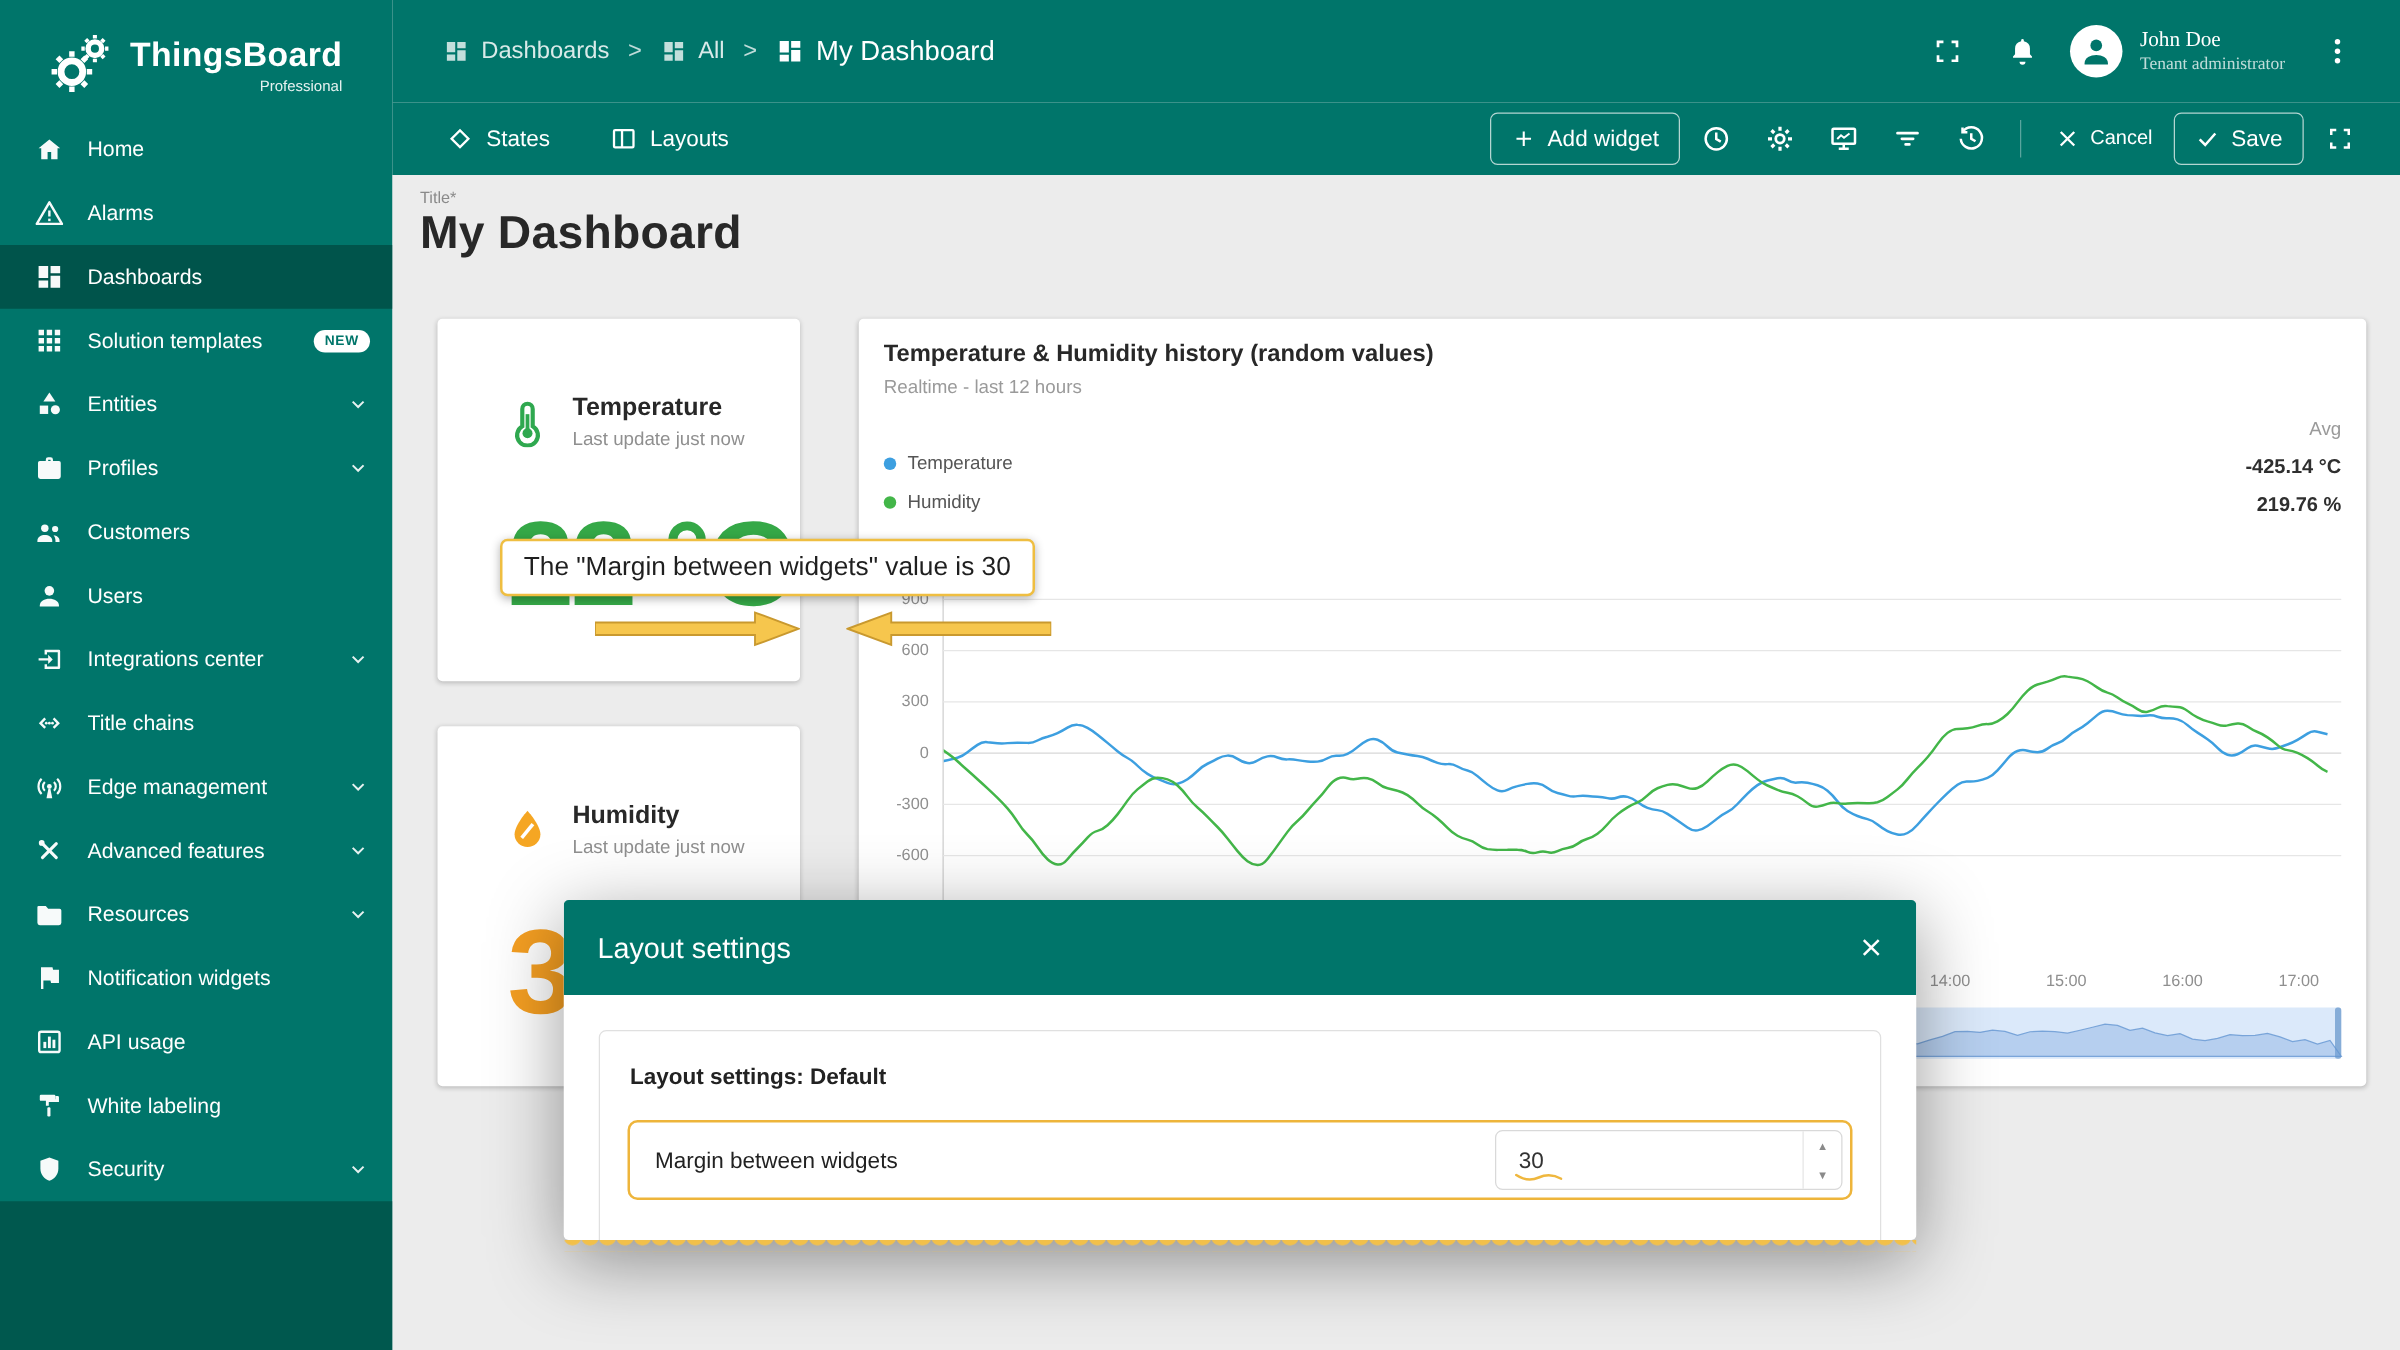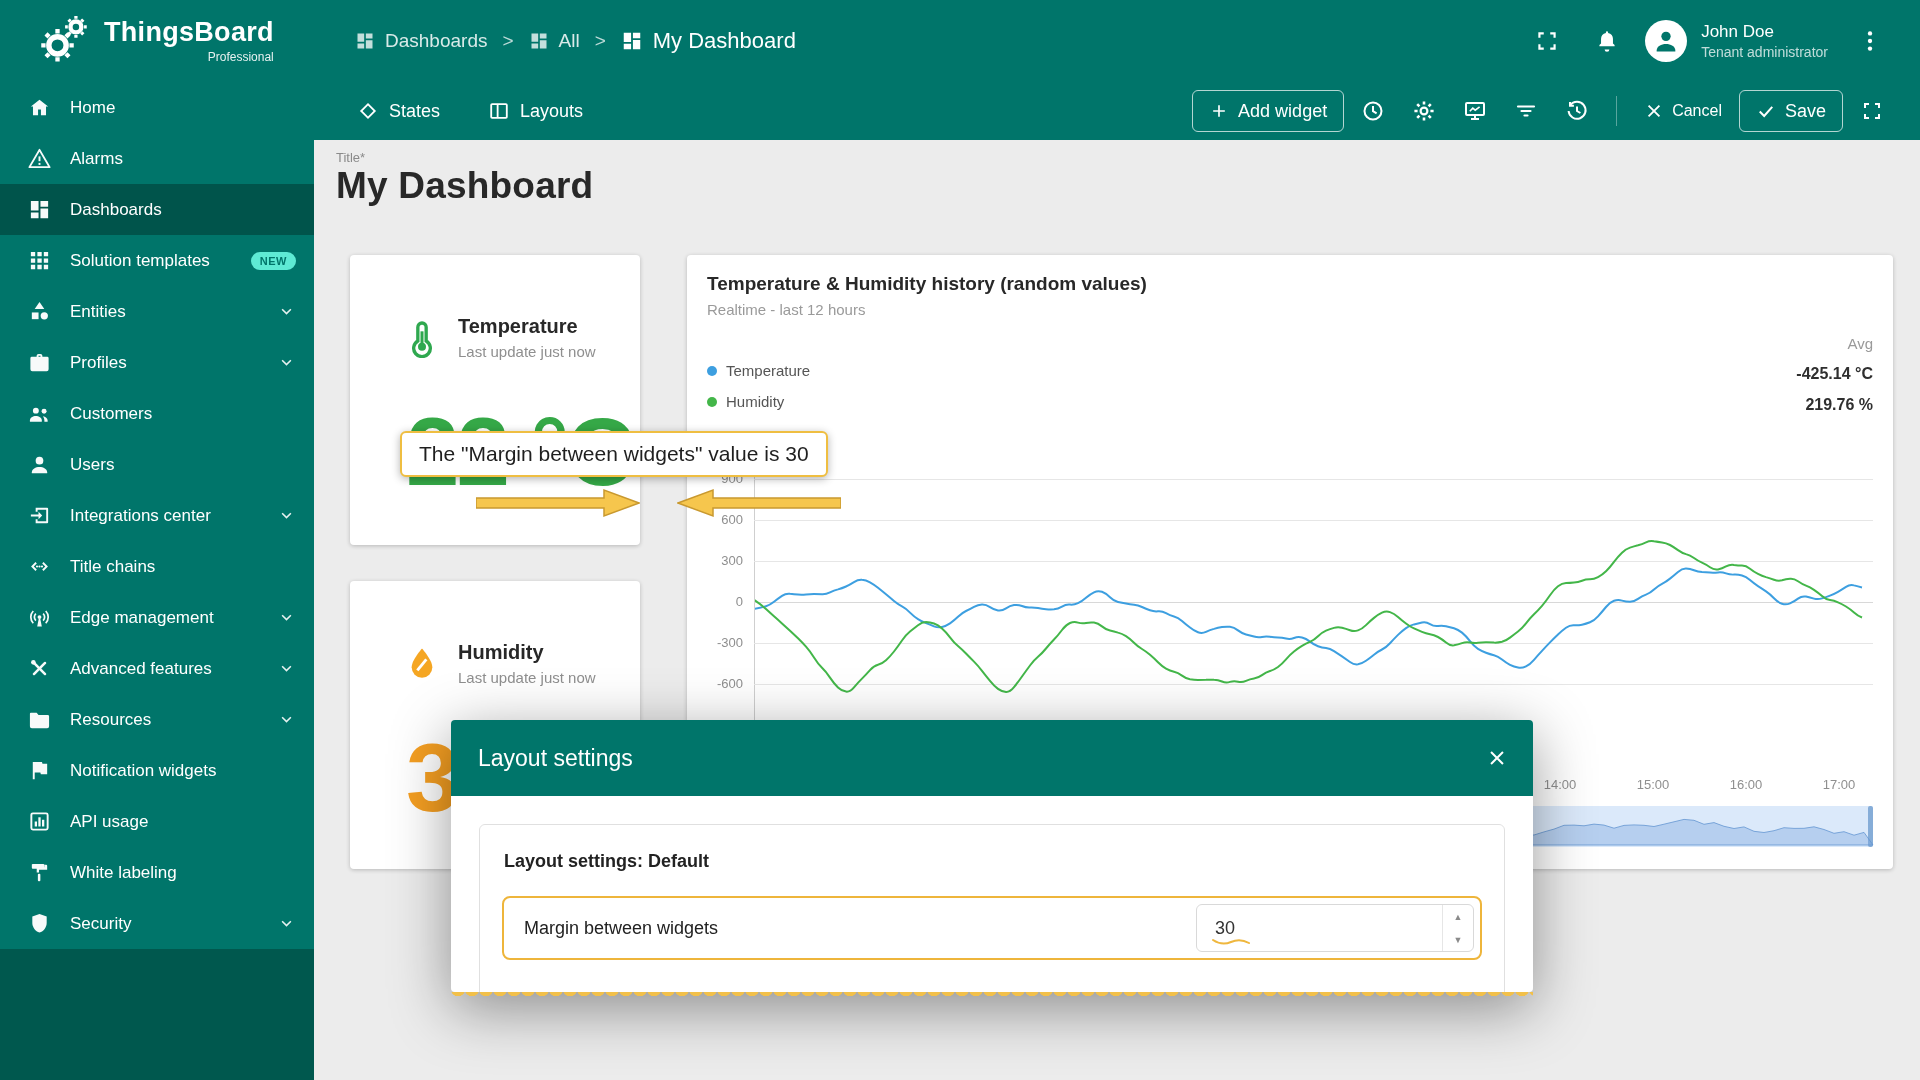"ThingsBoard" .logo { padding: 0 16px 0 38px -> 12px 16px 0 38px }
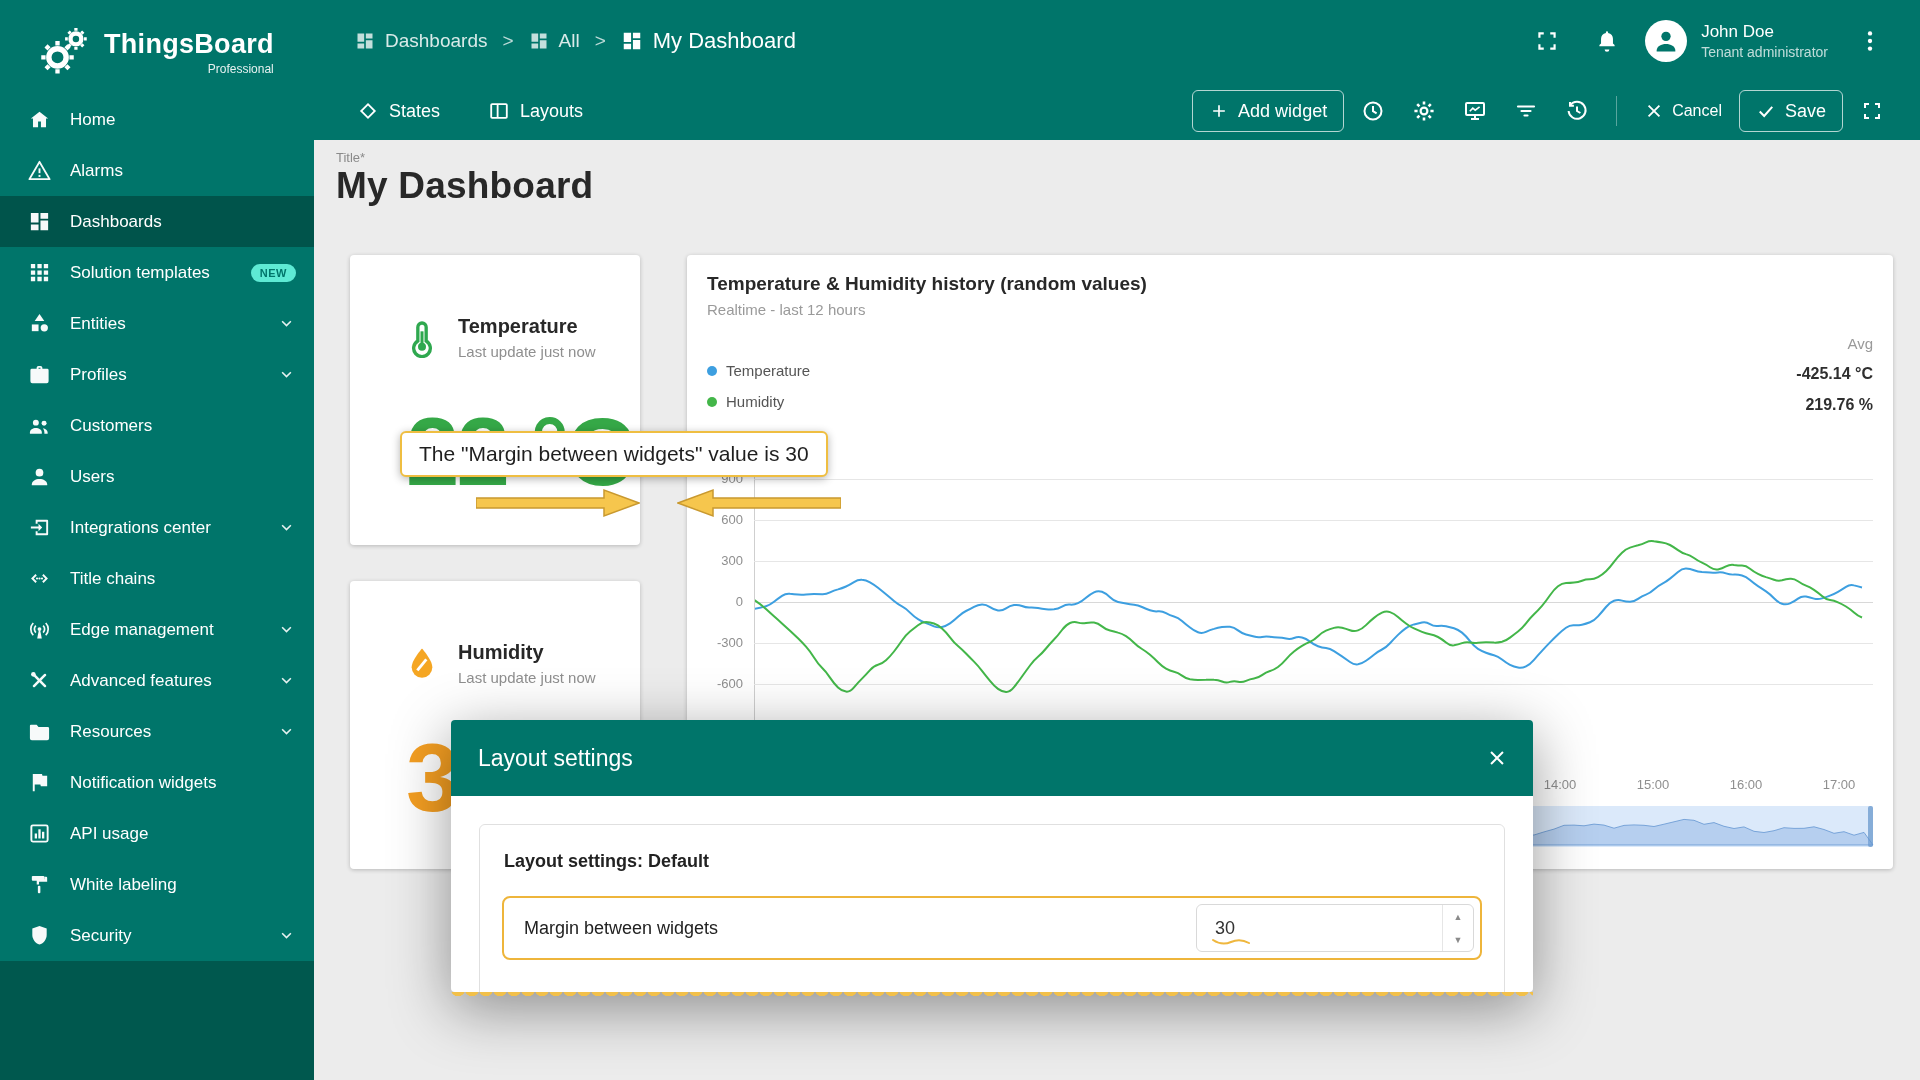"John Doe" .user-block { font-family: none -> Liberation Serif, serif }
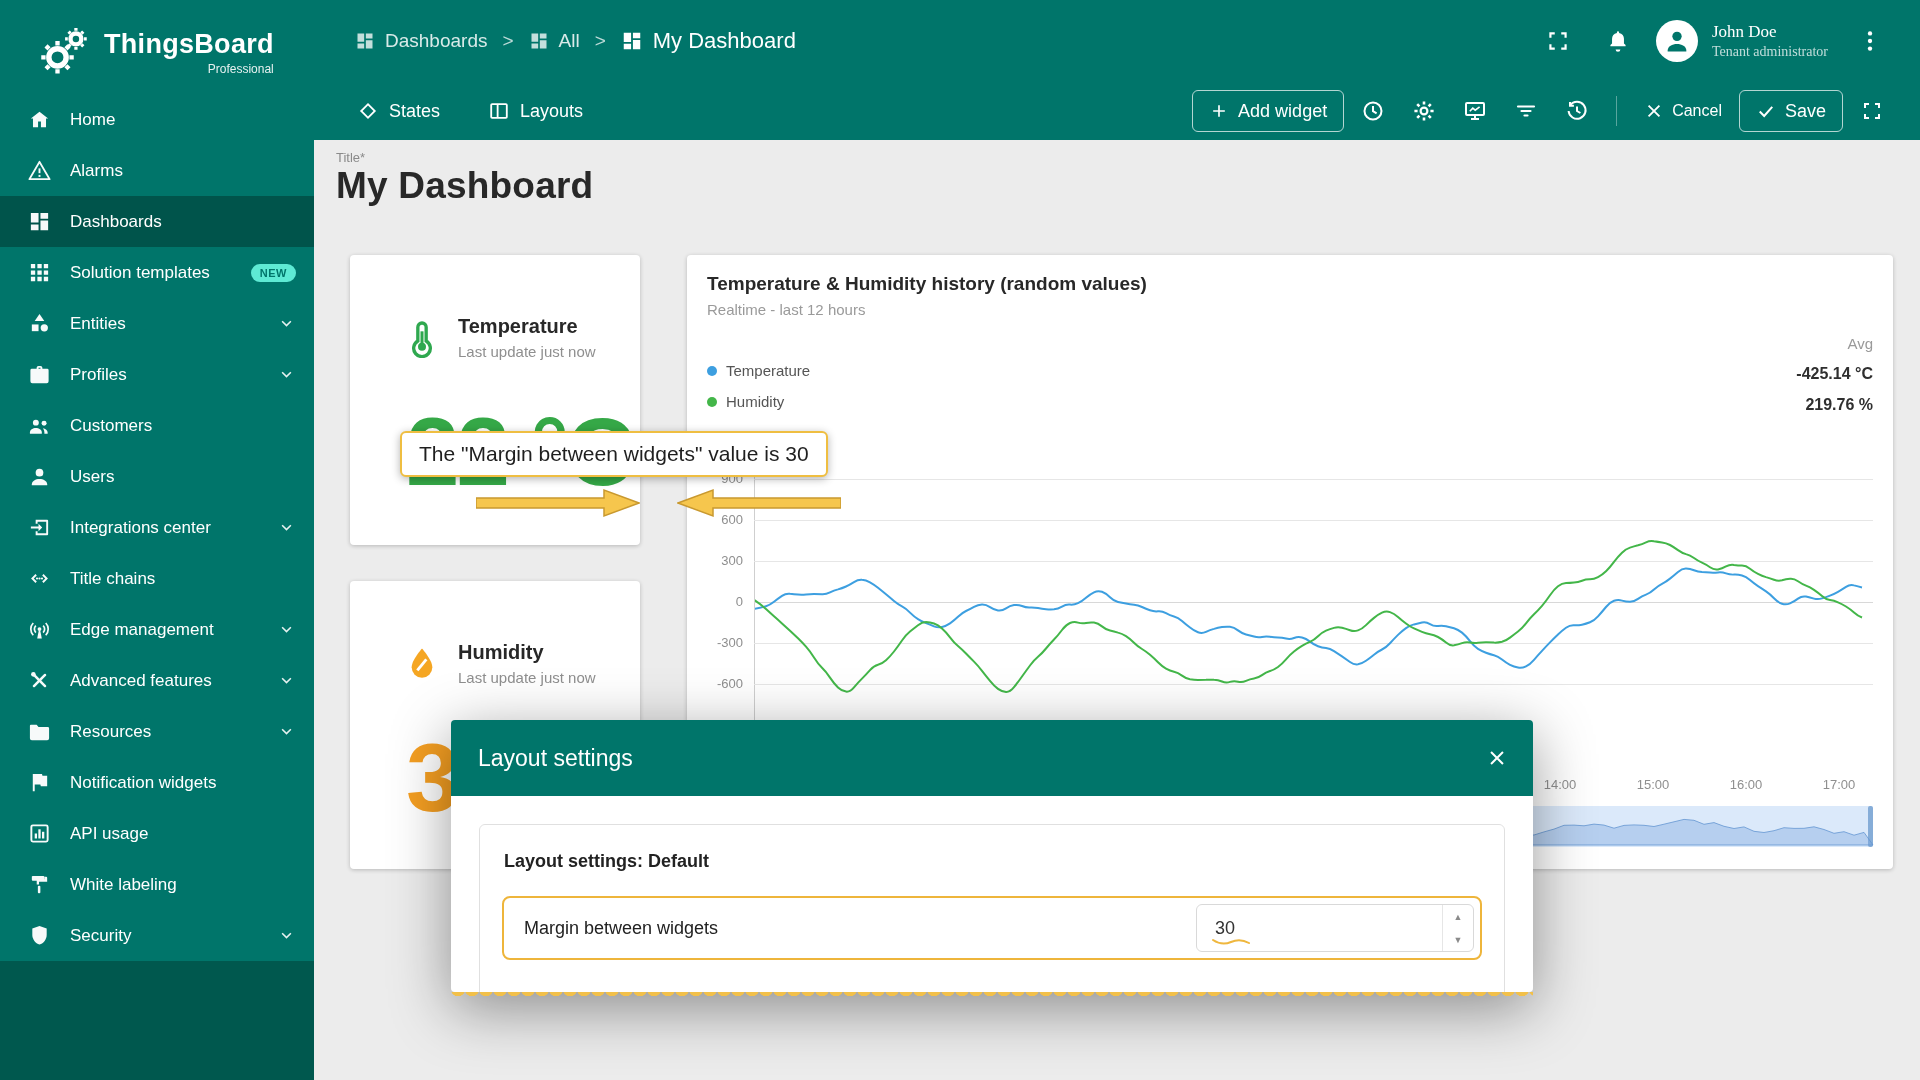"NEW" .badge { background: #5eead4 -> #ffffff }
